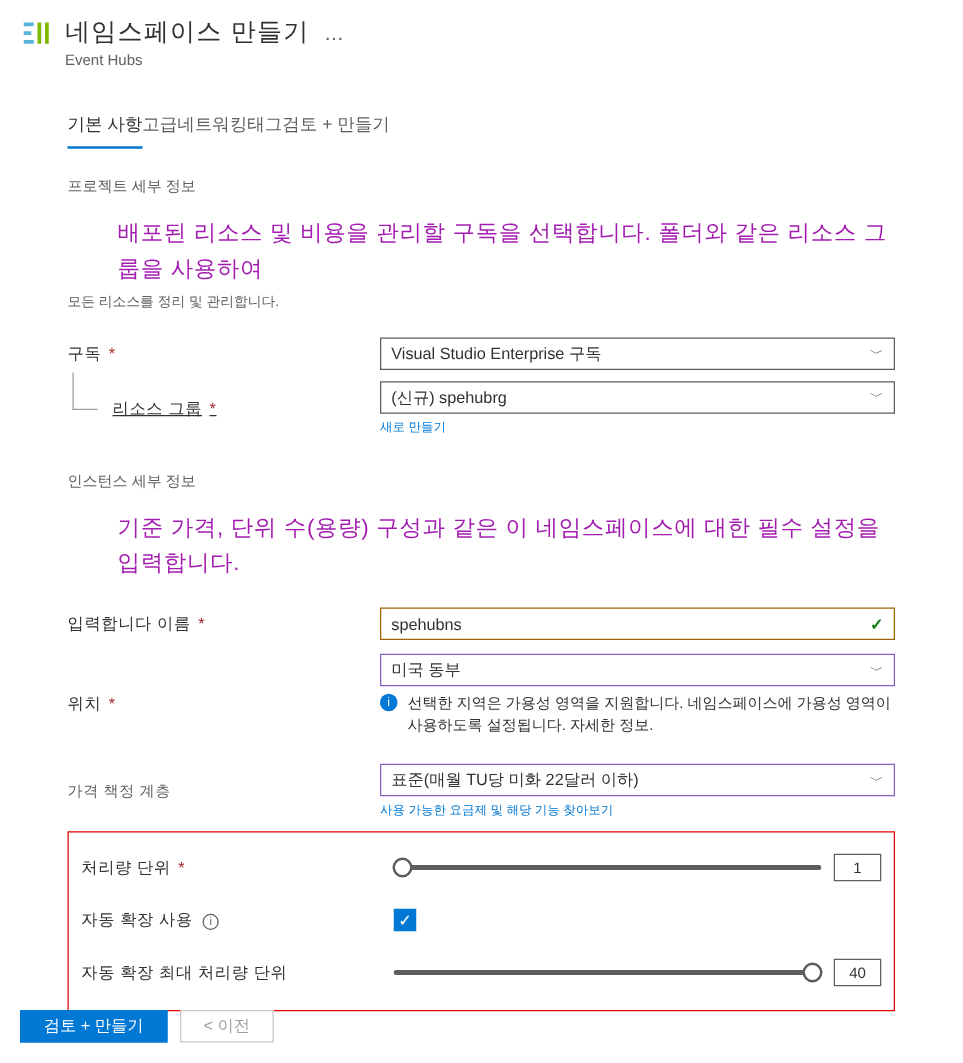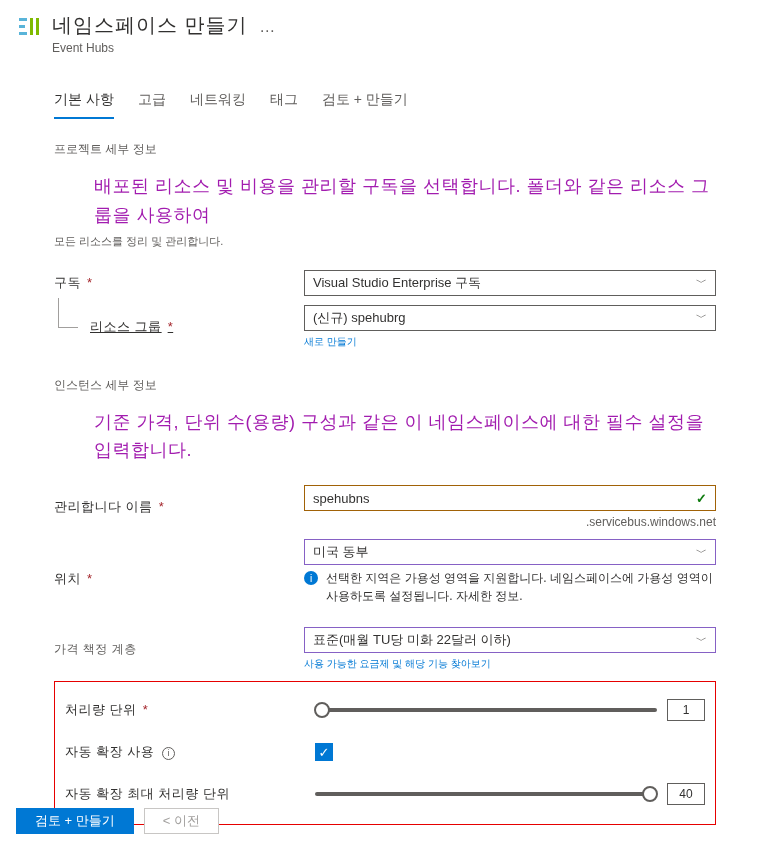"기본 사항" .tabs { gap: 24px -> none }
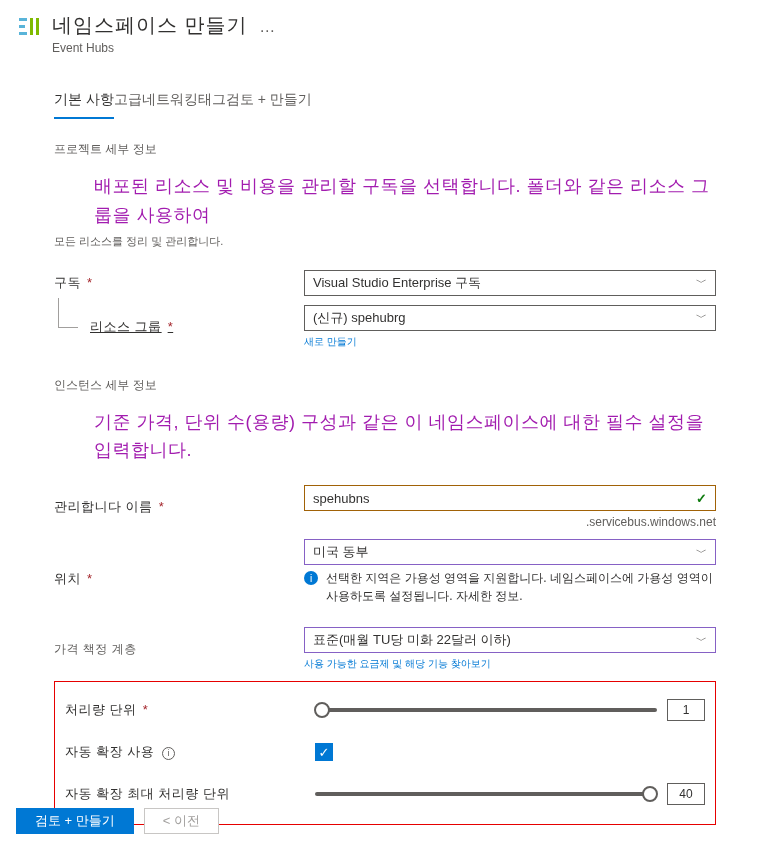"관리합니다 이름" span { text: 관리합니다 -> 입력합니다 }
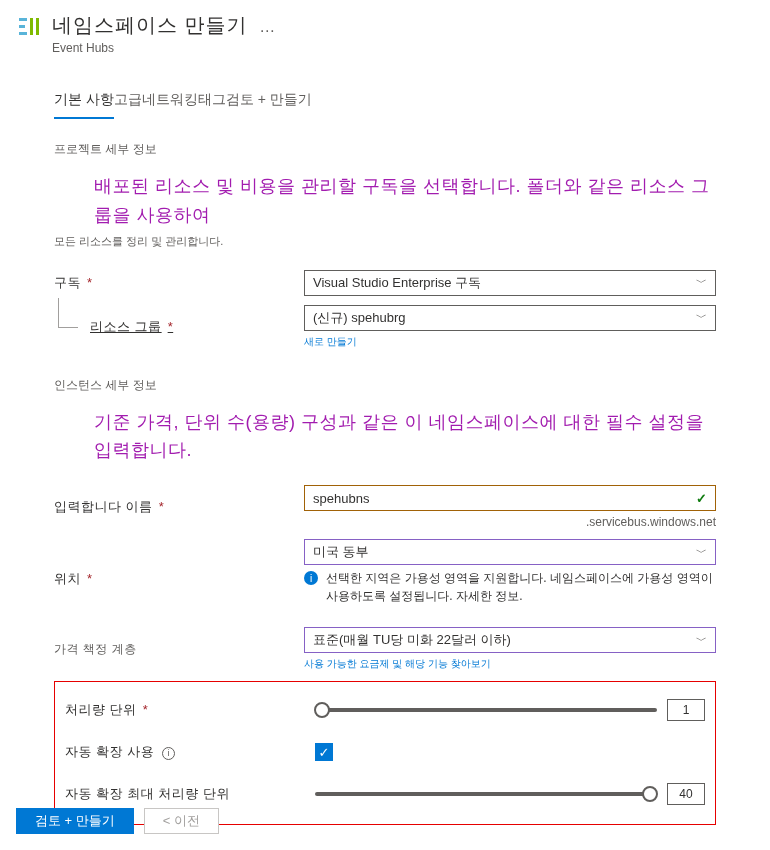".servicebus.windows.net" div.suffix-text { html: <div>.servicebus.windows.net</div> -> none }
